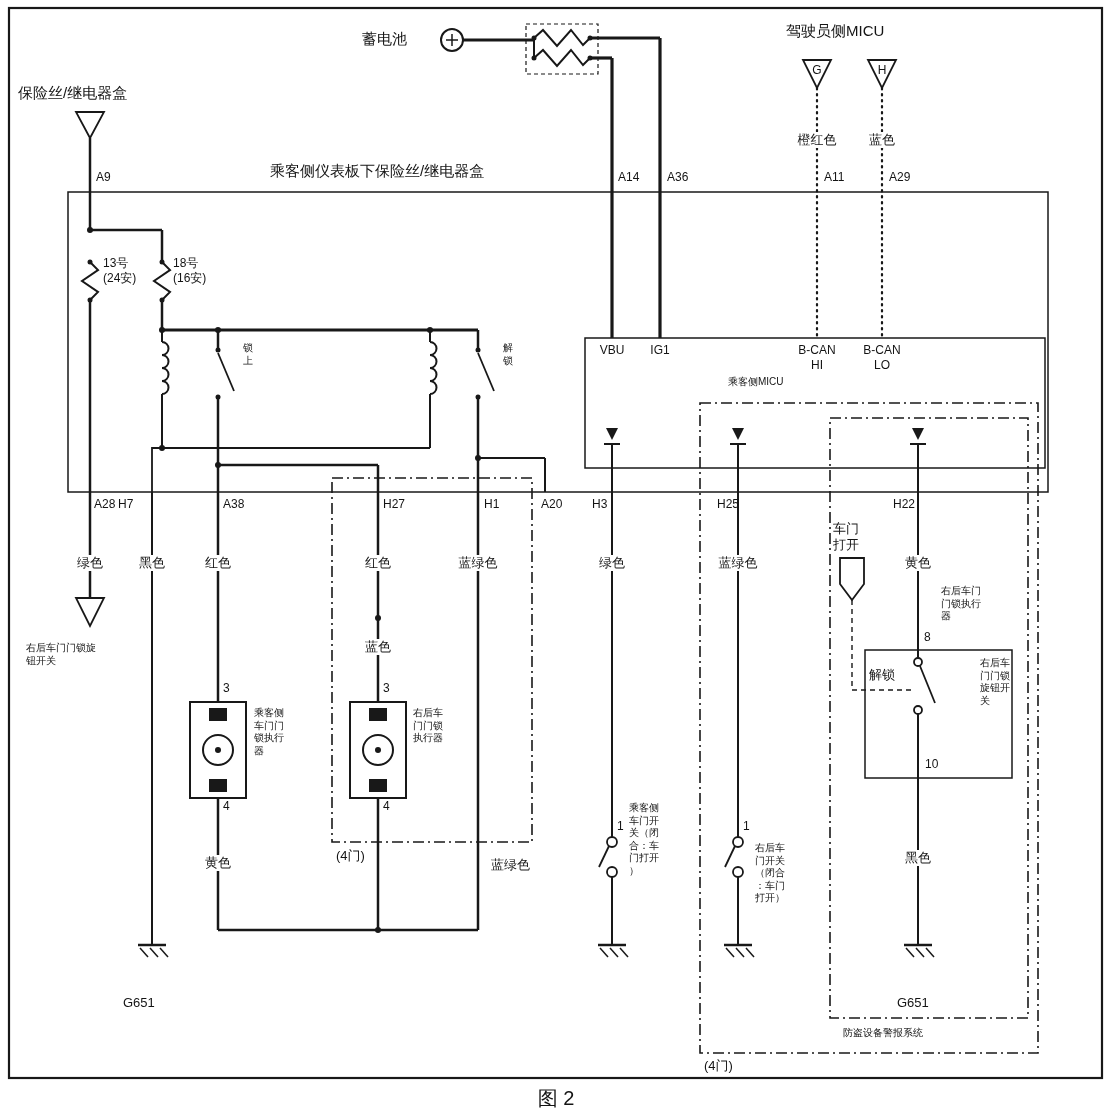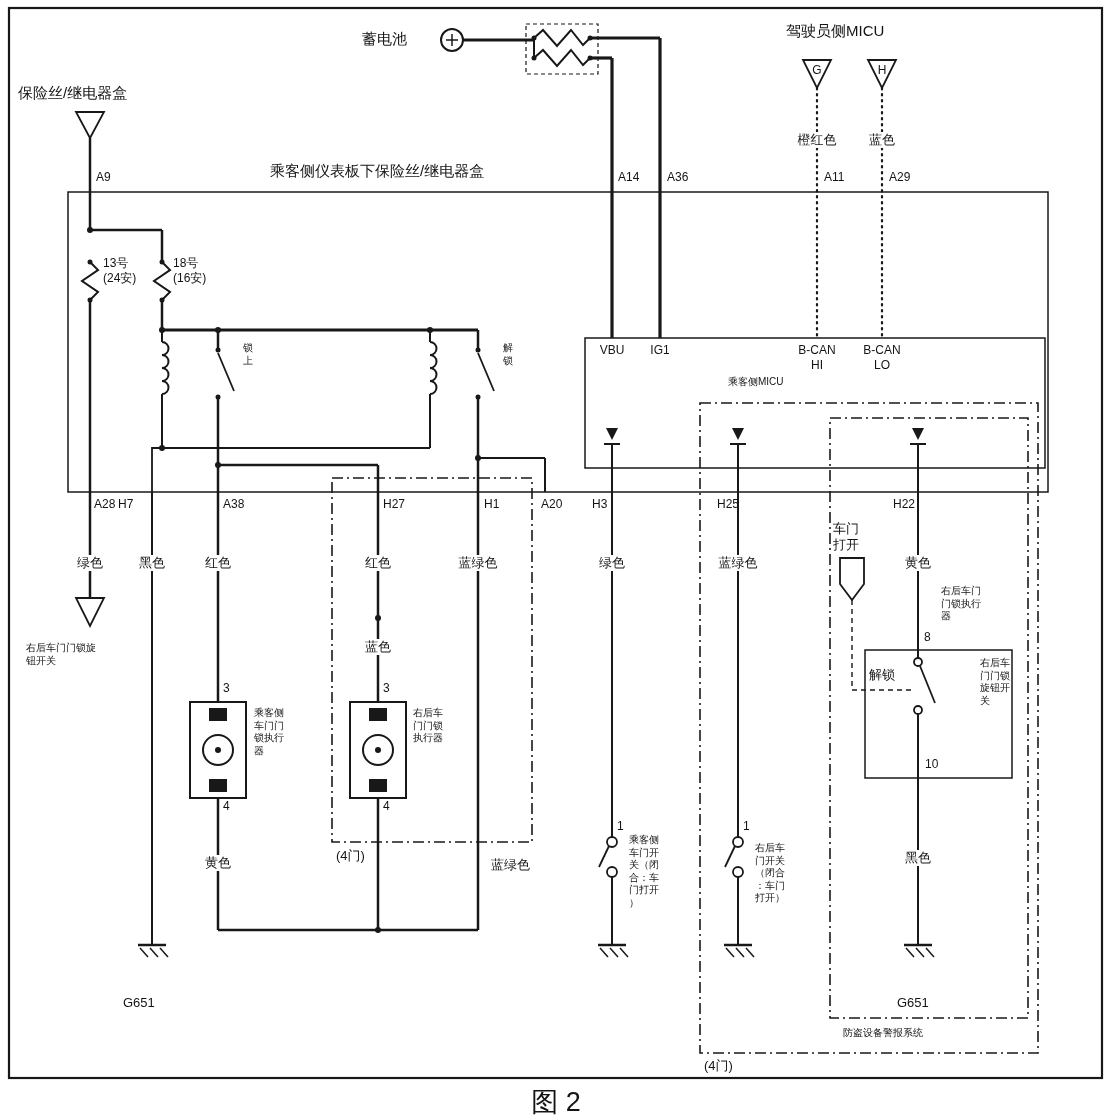"乘客侧车门开关（闭合：车门打开）" div.lbl { top: 834px -> 802px }
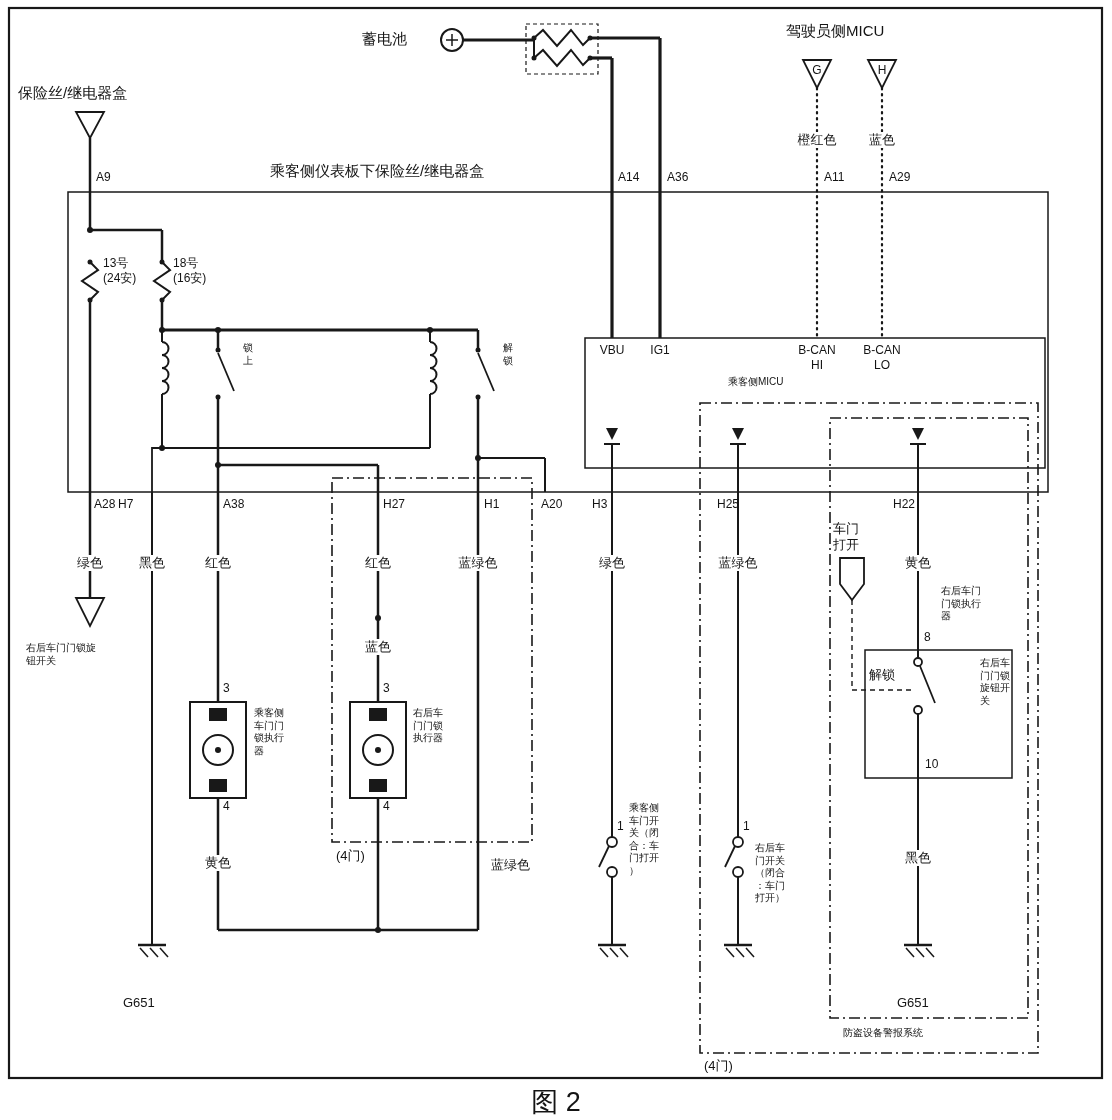"图 2" .s20 { font-size: 27px -> 20px }
